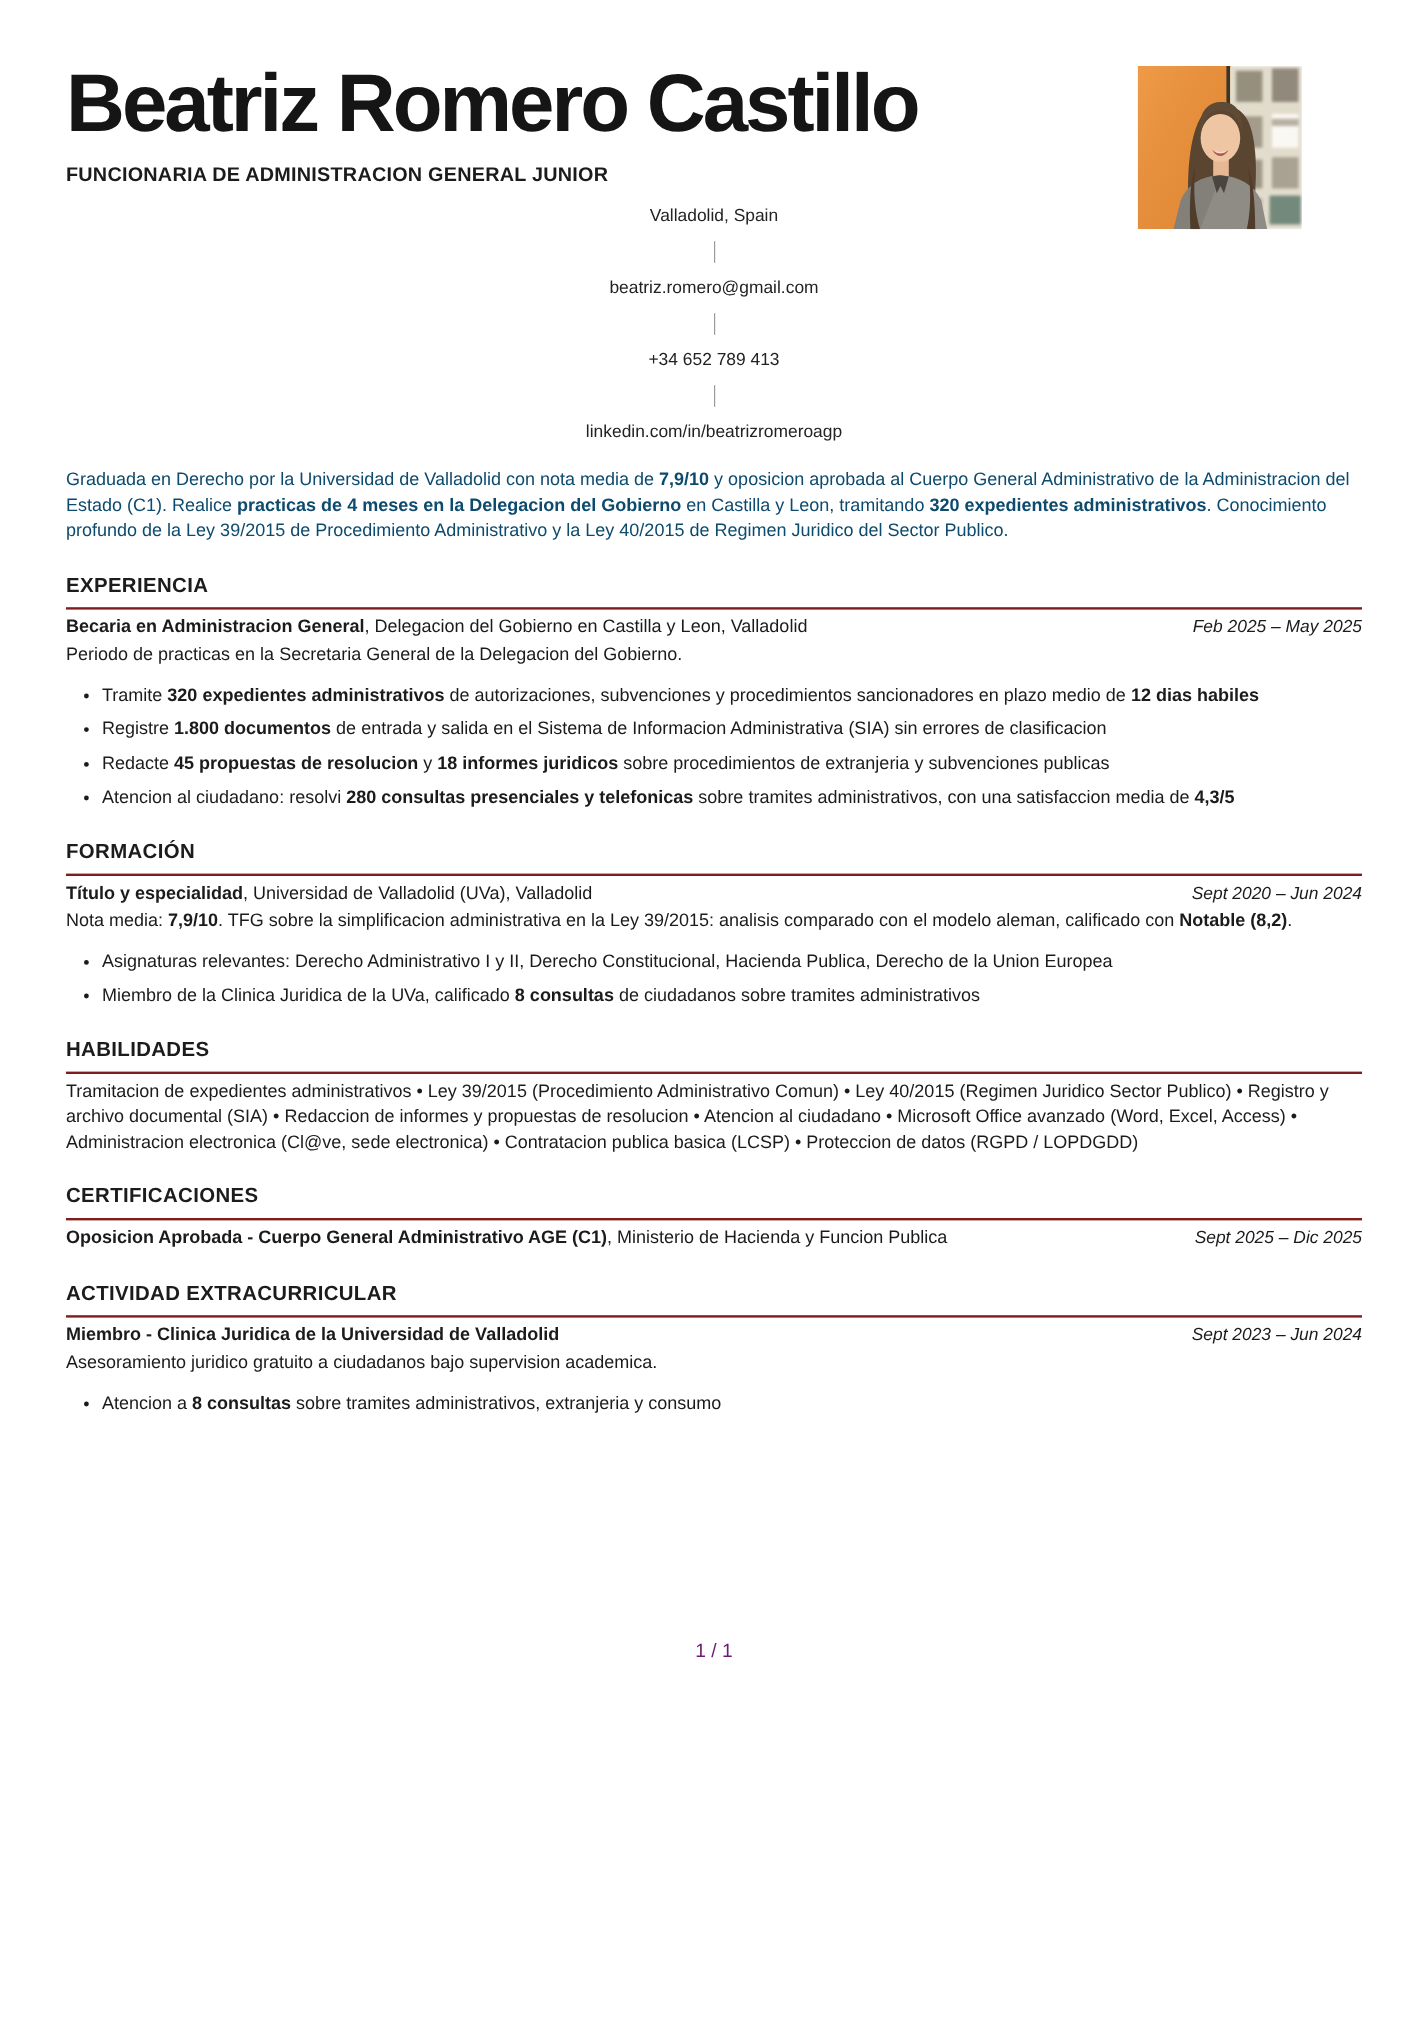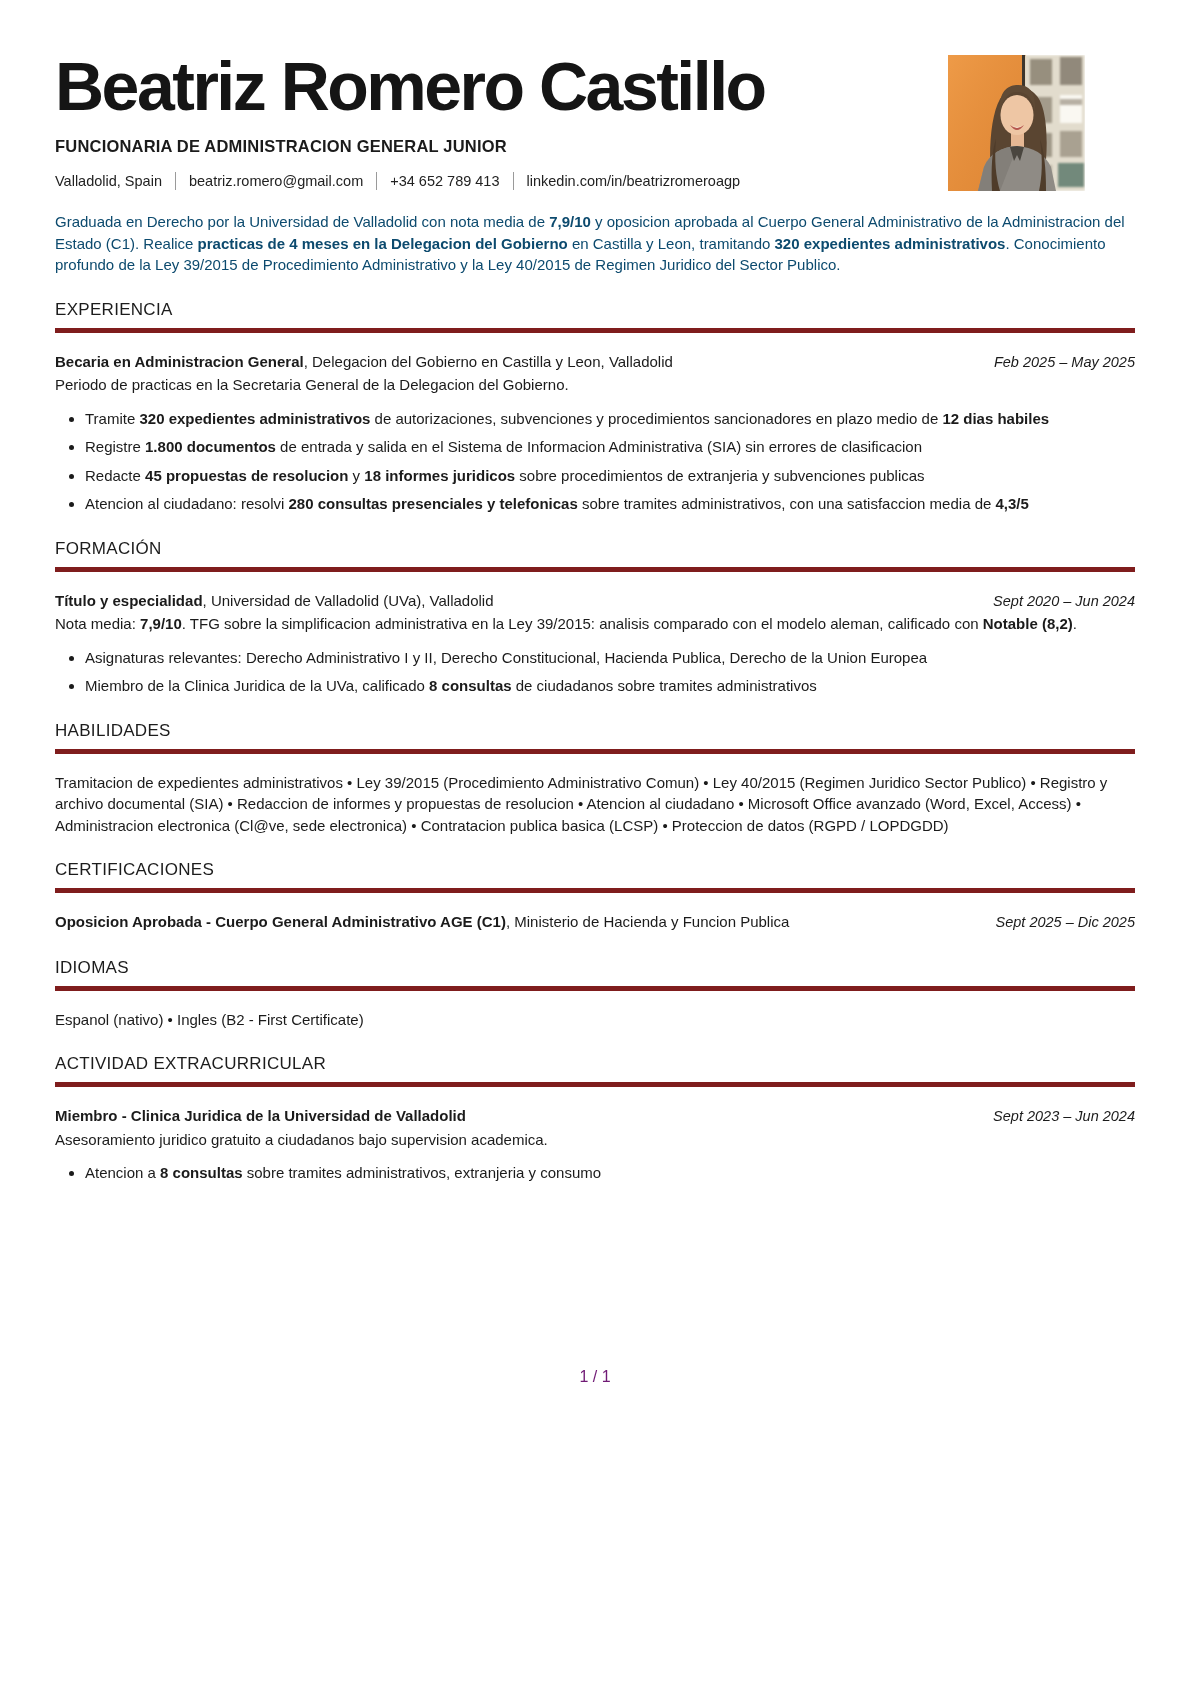"Valladolid, Spain" .contact-row { flex-direction: none -> column }
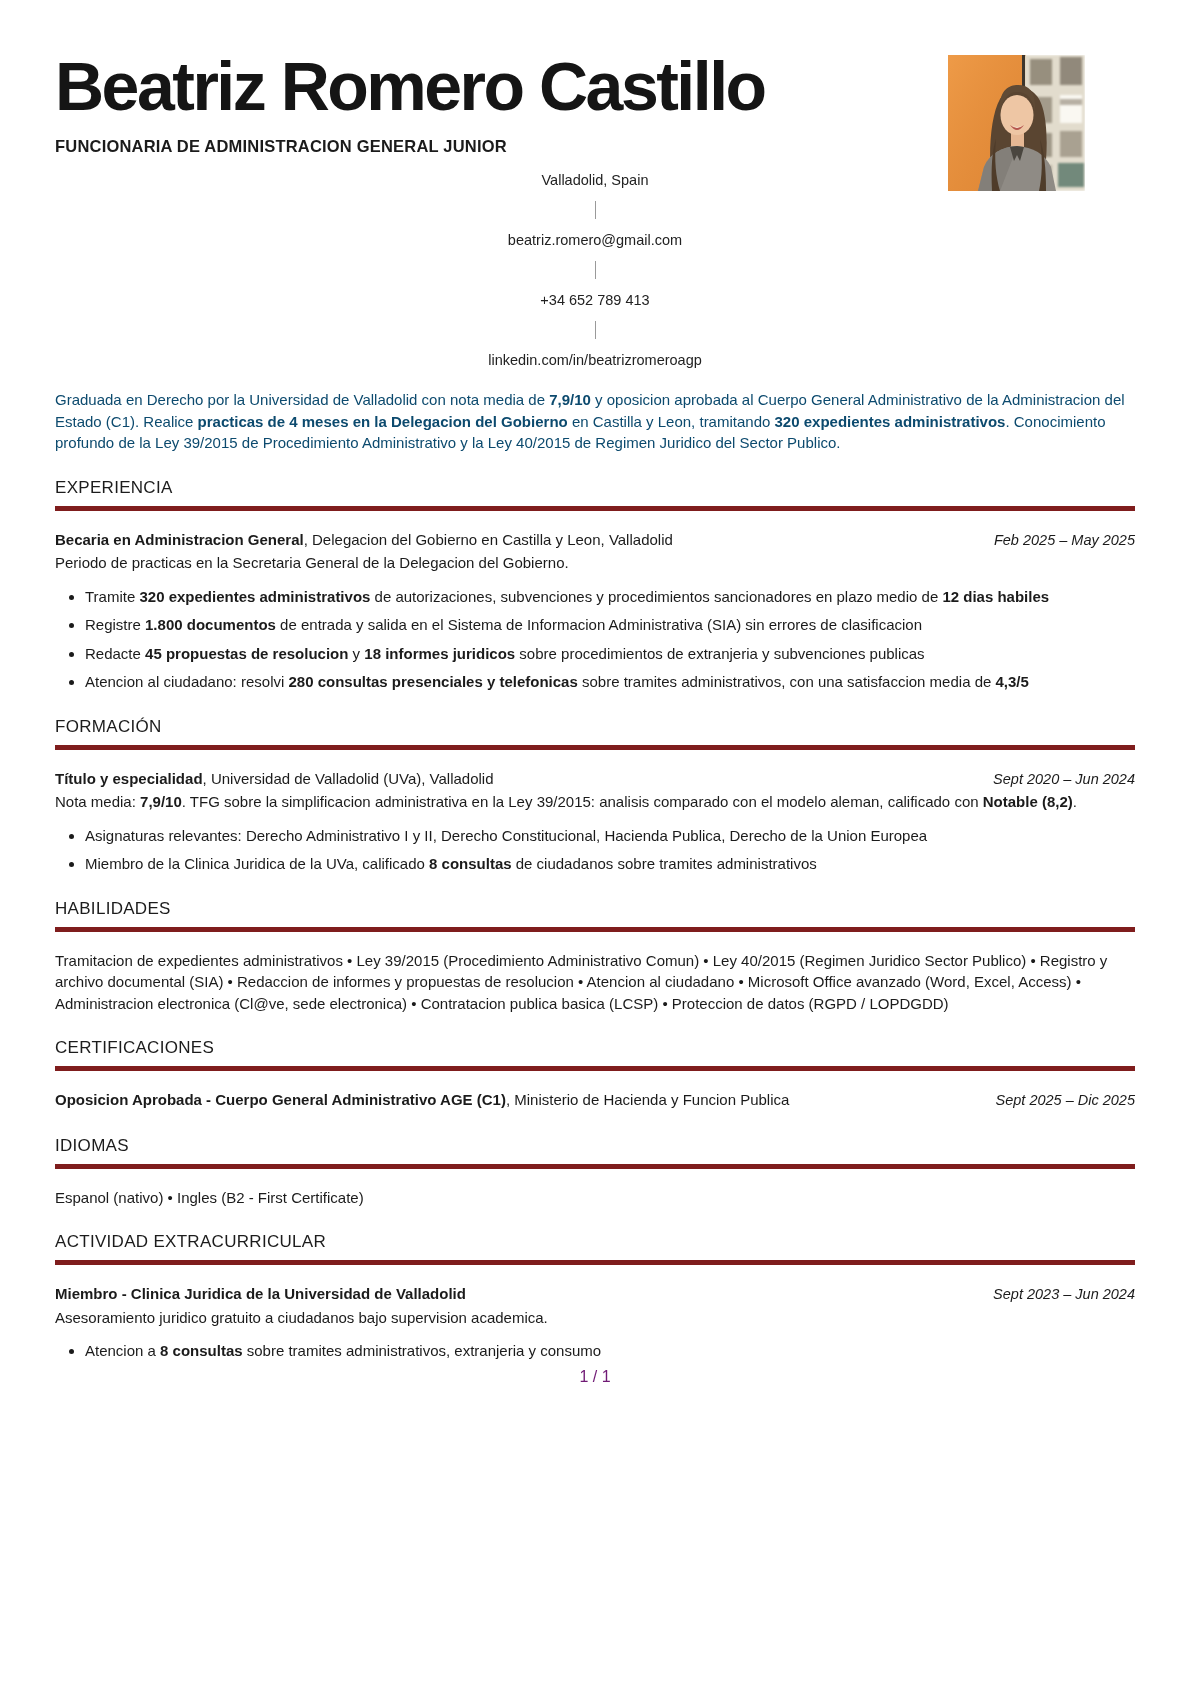"EXPERIENCIA" .section-heading { border-bottom: 5px solid #7f1d1d -> 2px solid #7f1d1d; font-weight: normal -> bold; margin-bottom: 18px -> 4px }
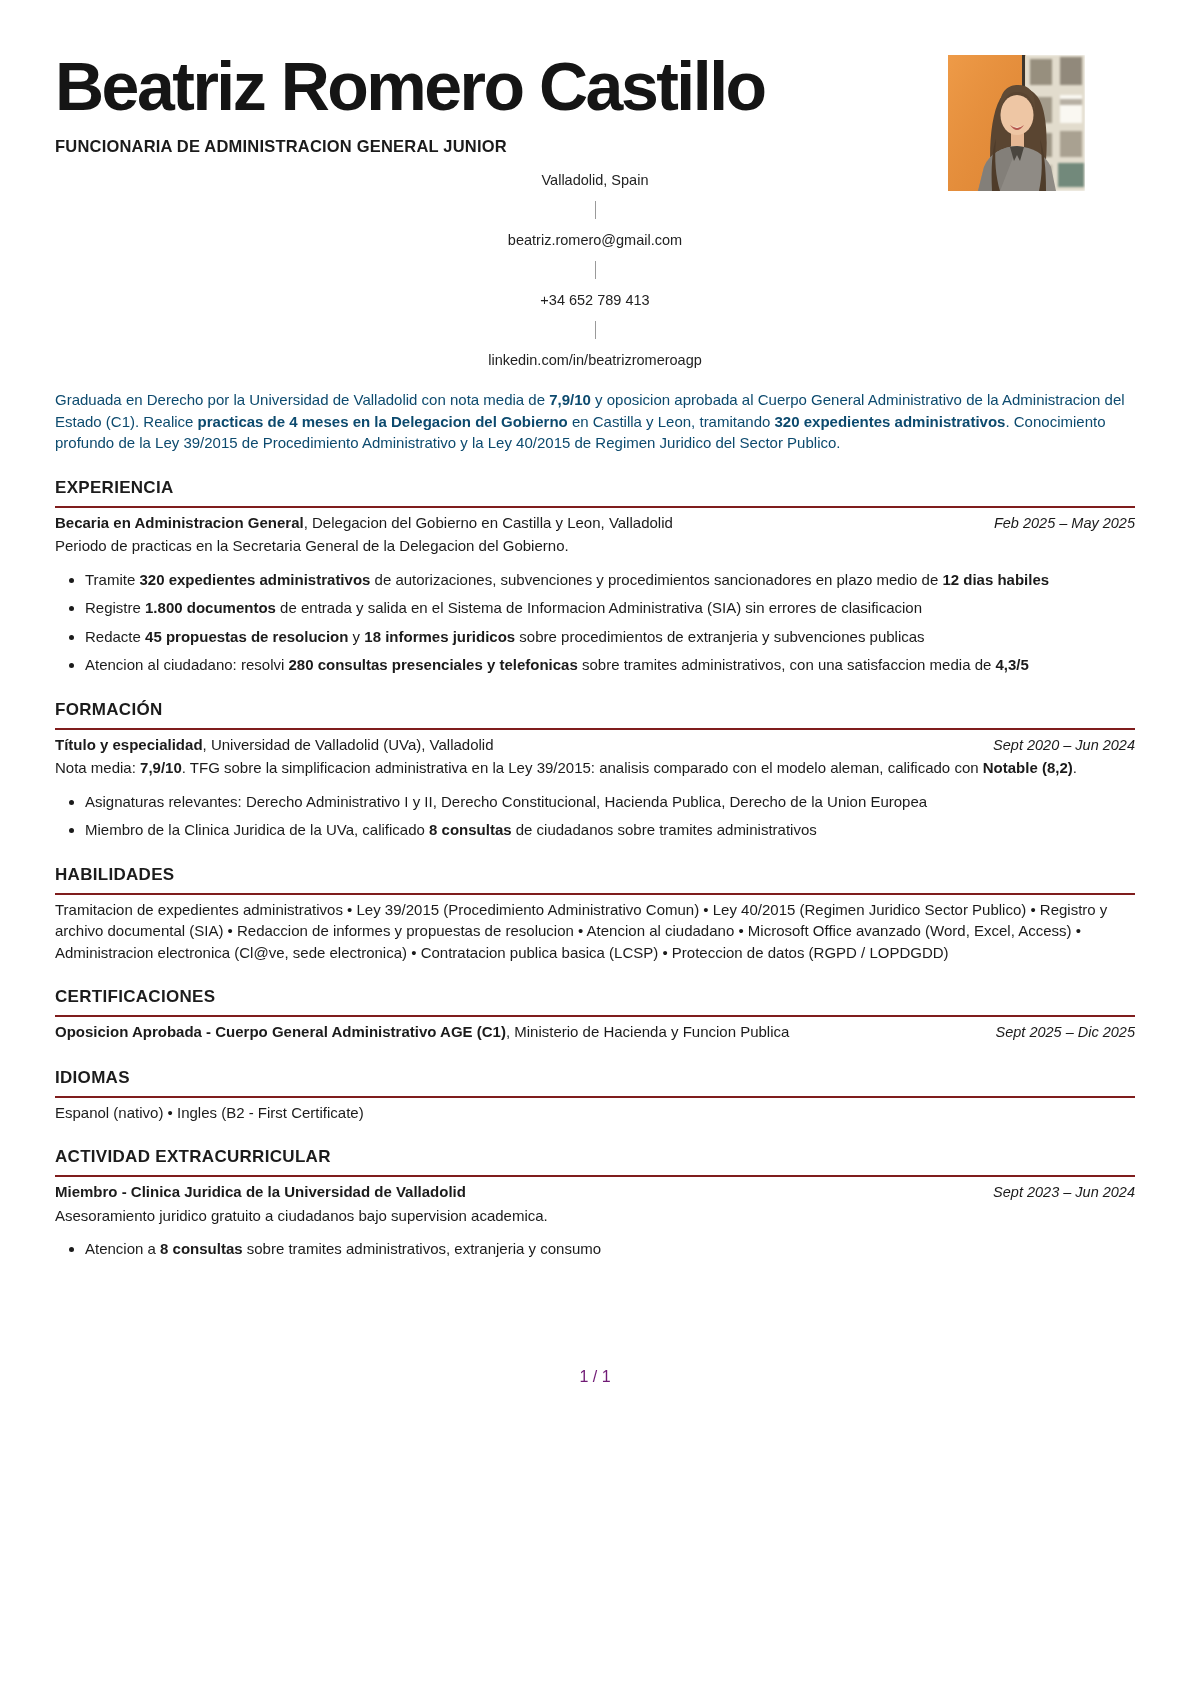"IDIOMAS" div.section { html: <div> <div>IDIOMAS</div> <div>Espanol (nativo) • Ingles (B2 - First Certificate)</div> </div> -> none }
